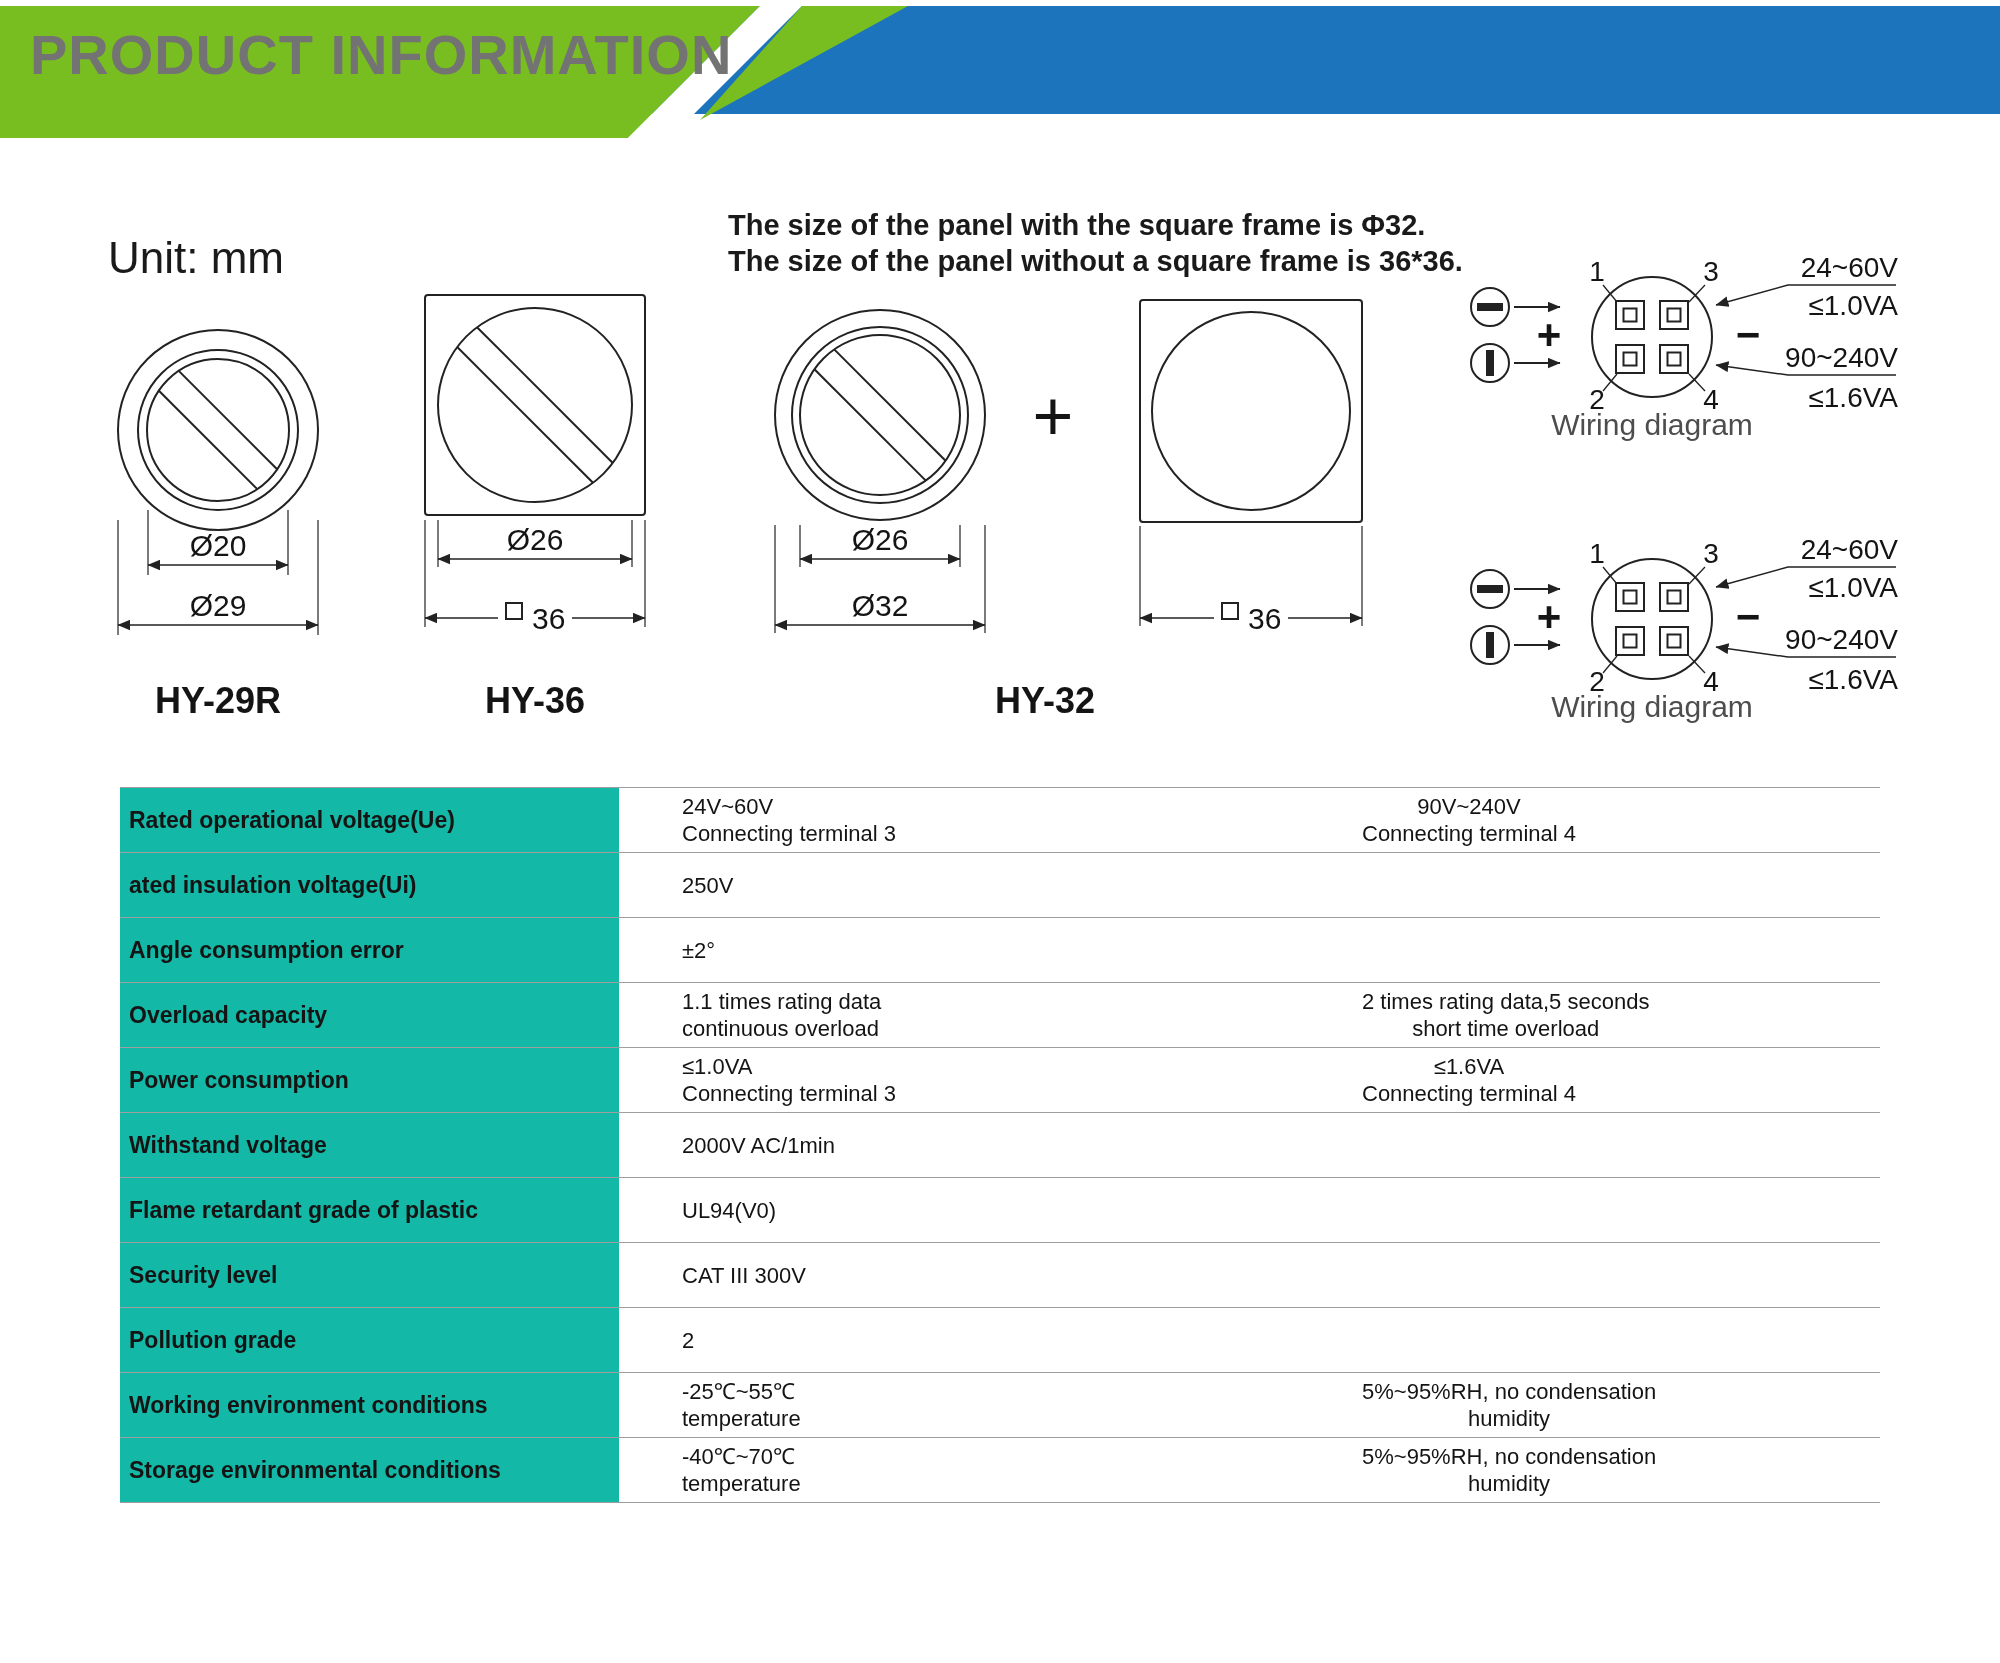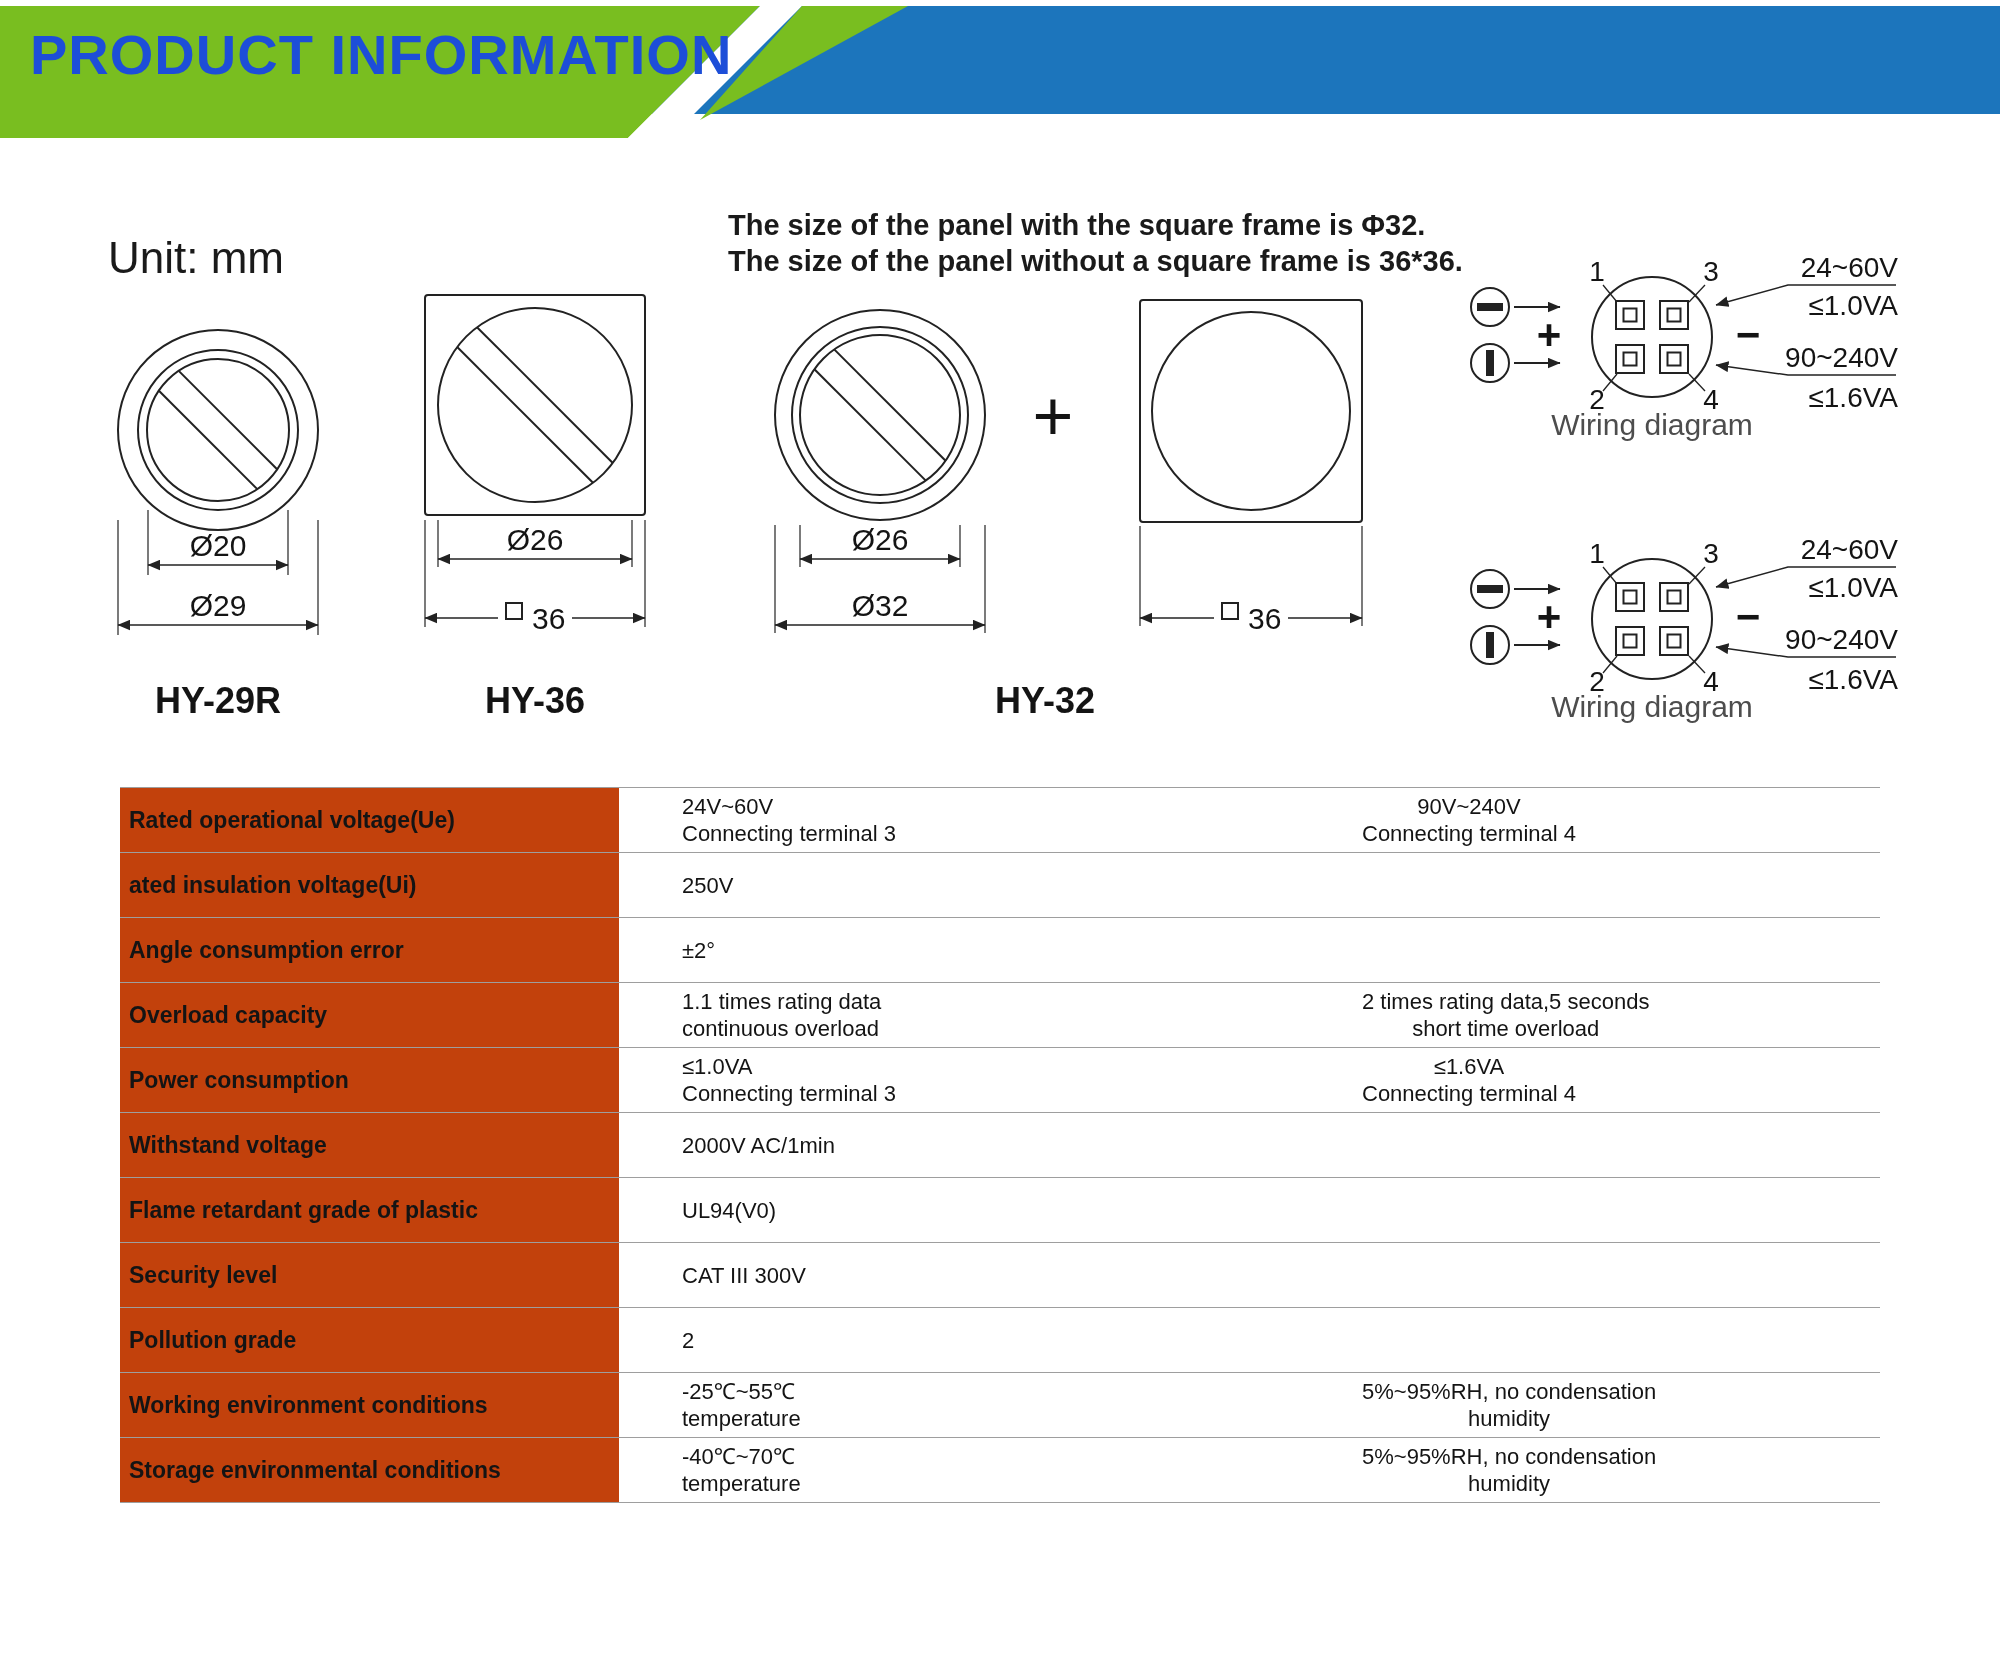"PRODUCT INFORMATION" .banner-title { color: #1d4ed8 -> #737373 }
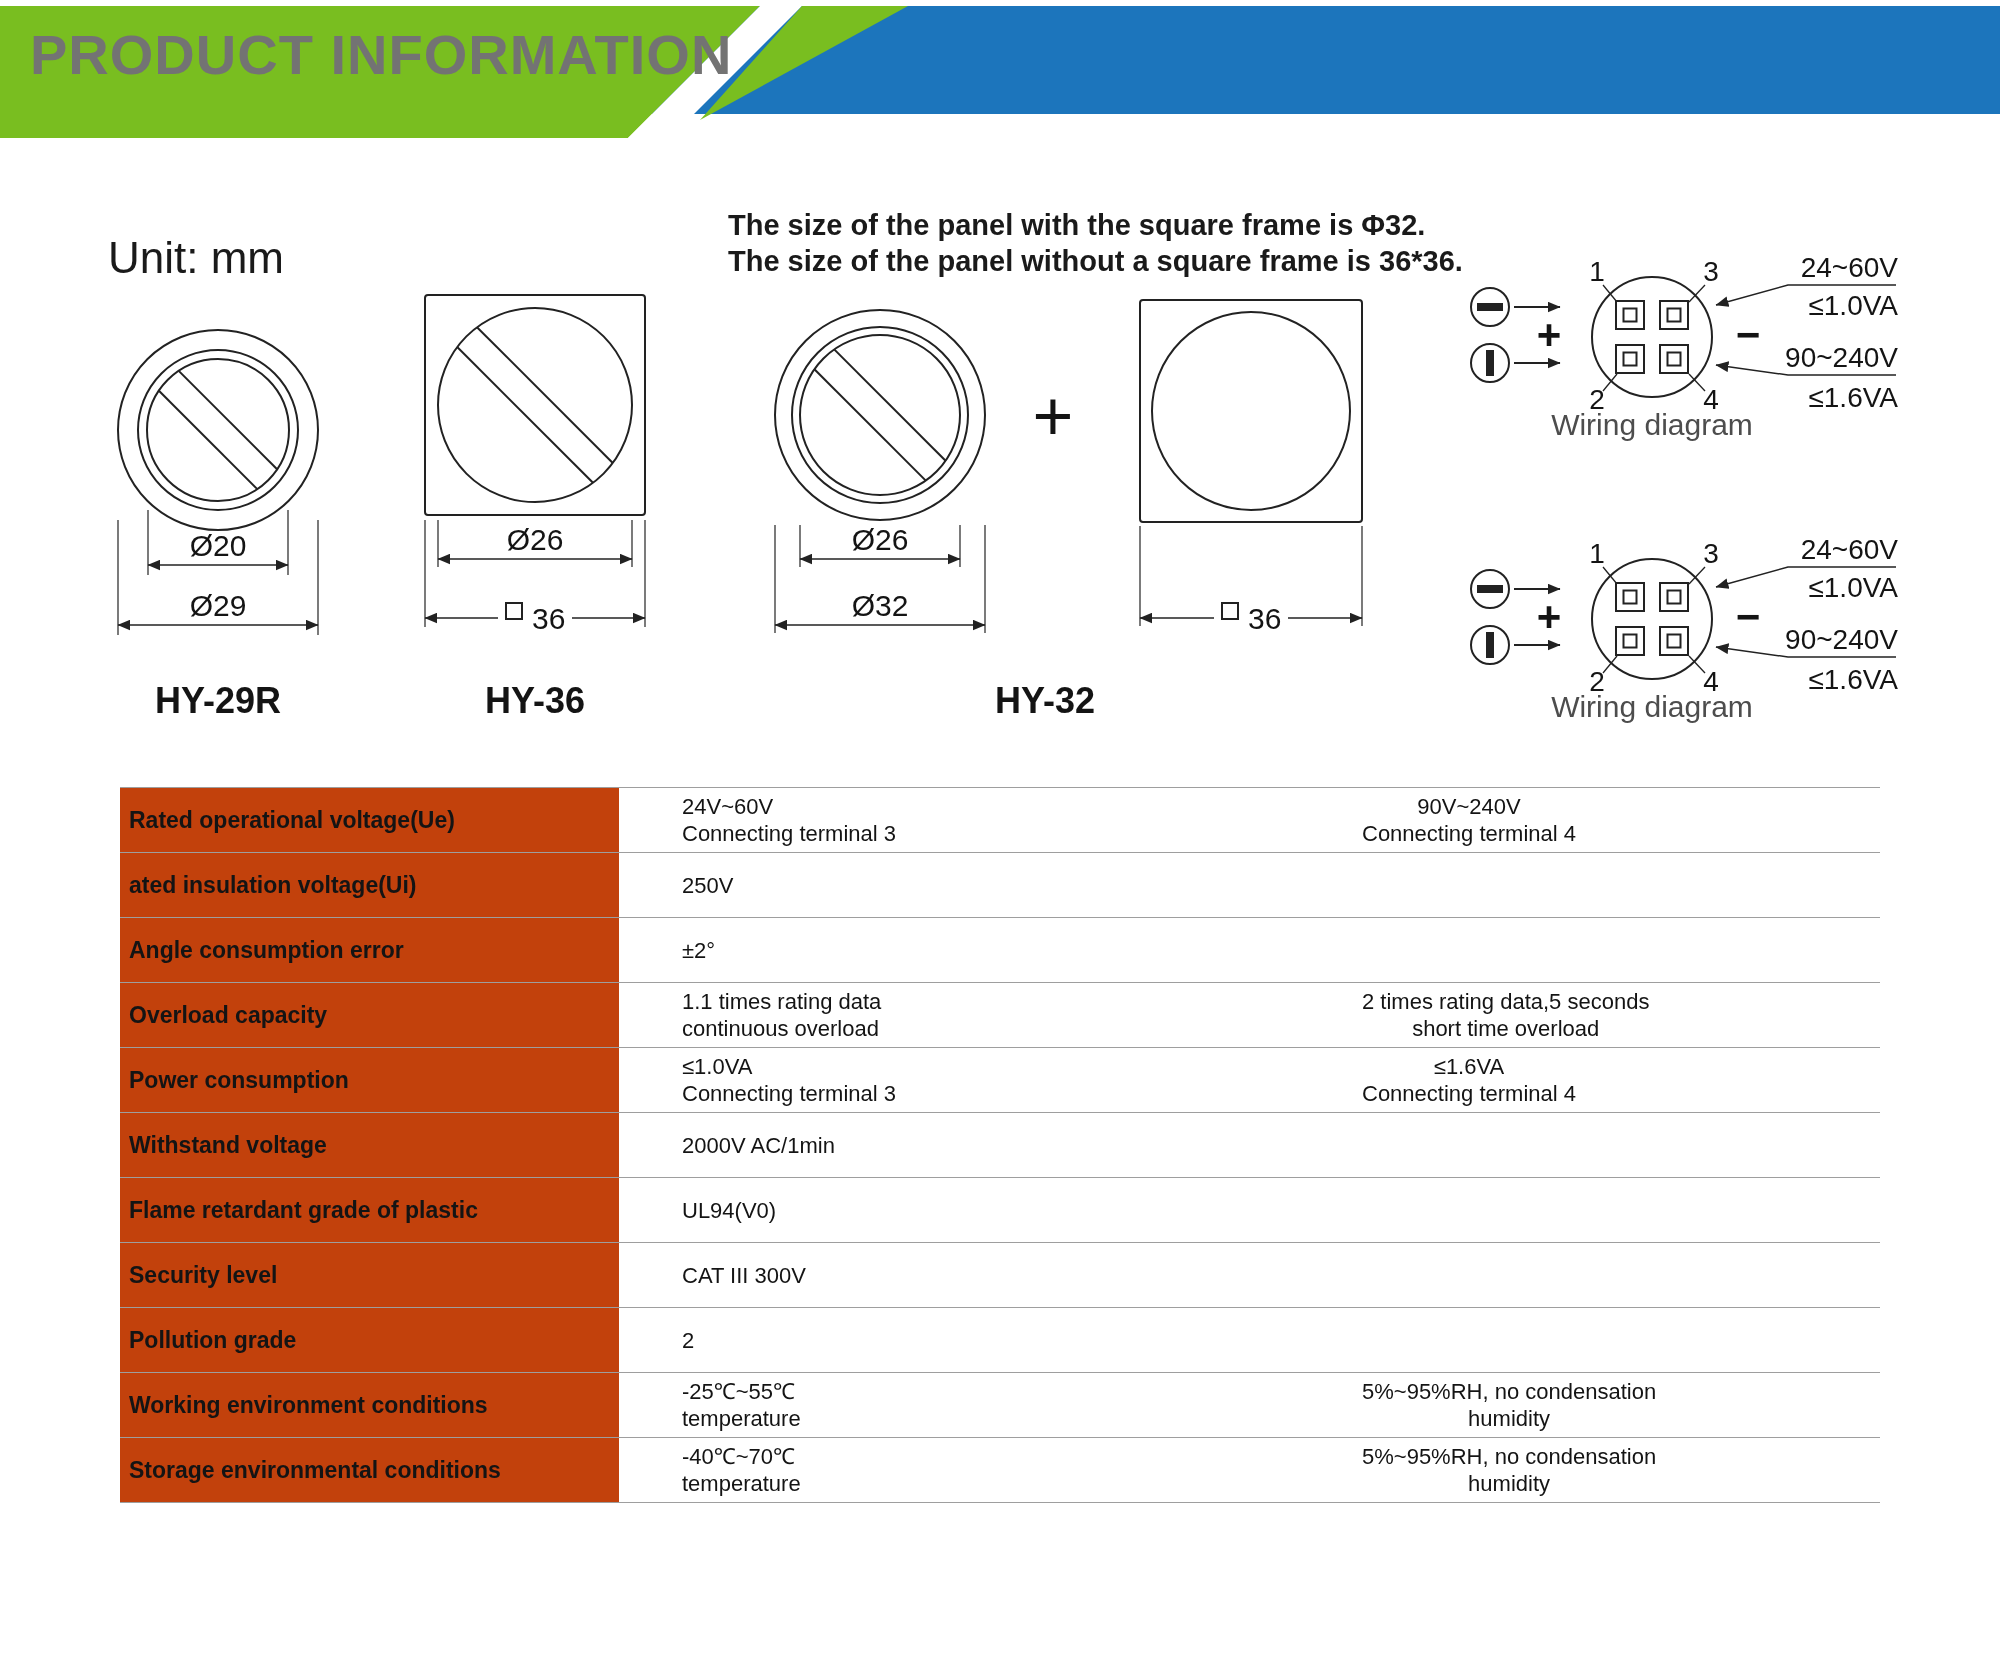"Rated operational voltage(Ue)" .tlabel { background: #c2410c -> #14b8a6 }
